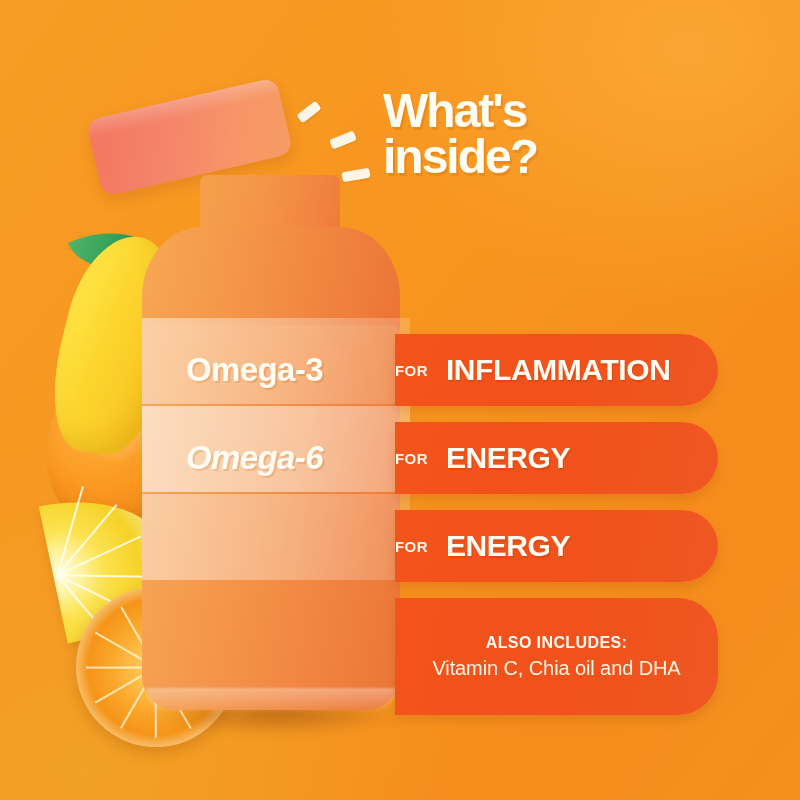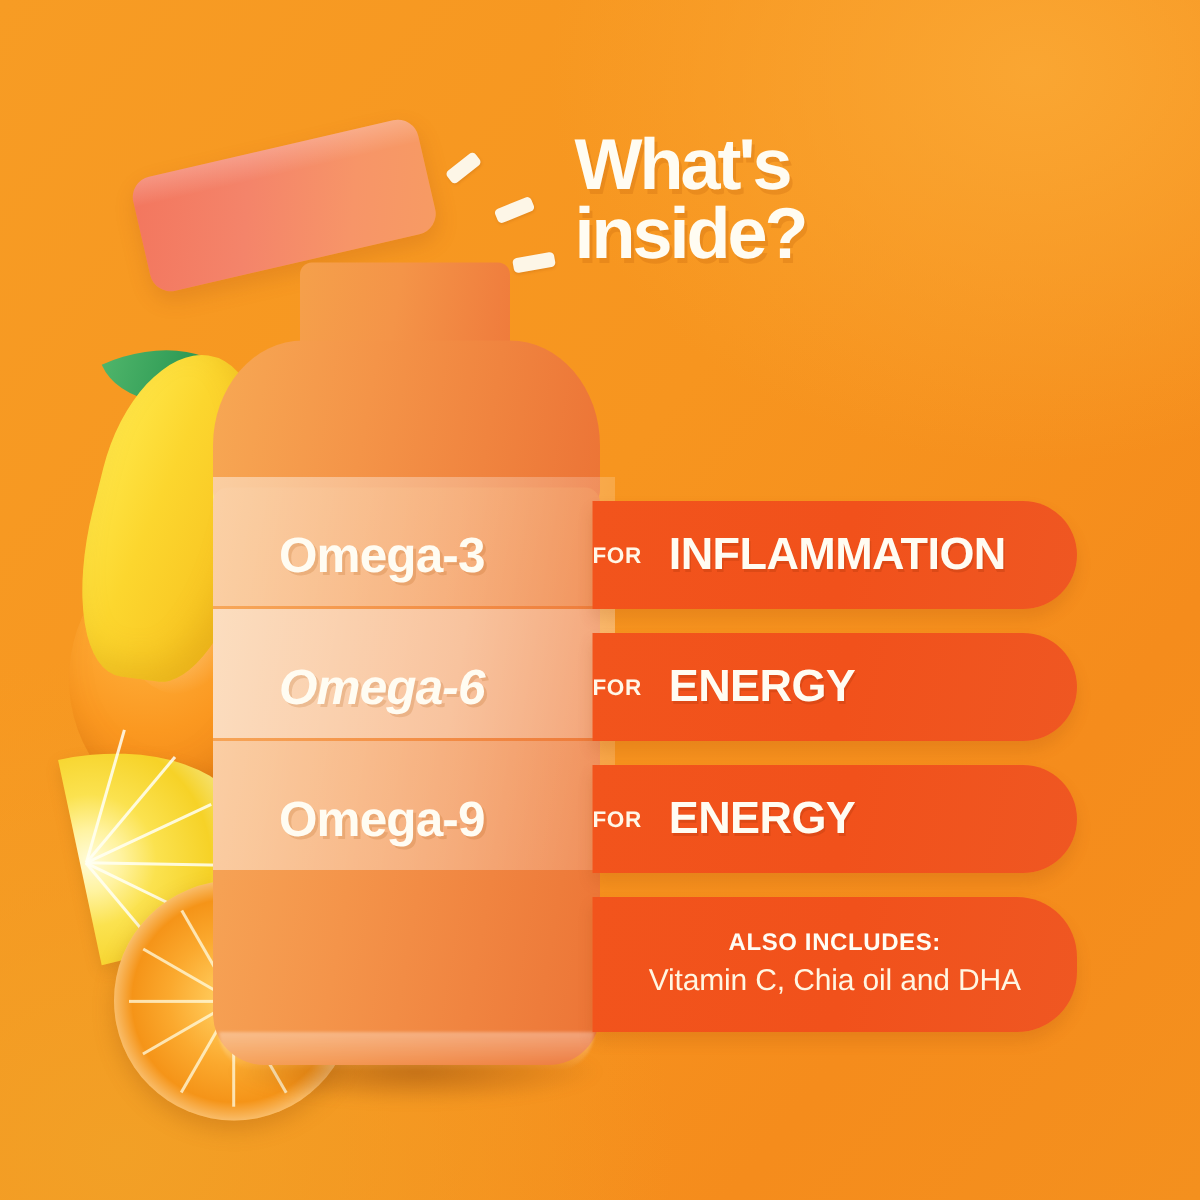"Omega-9" div.omega { html: <div>Omega-9</div> -> none }
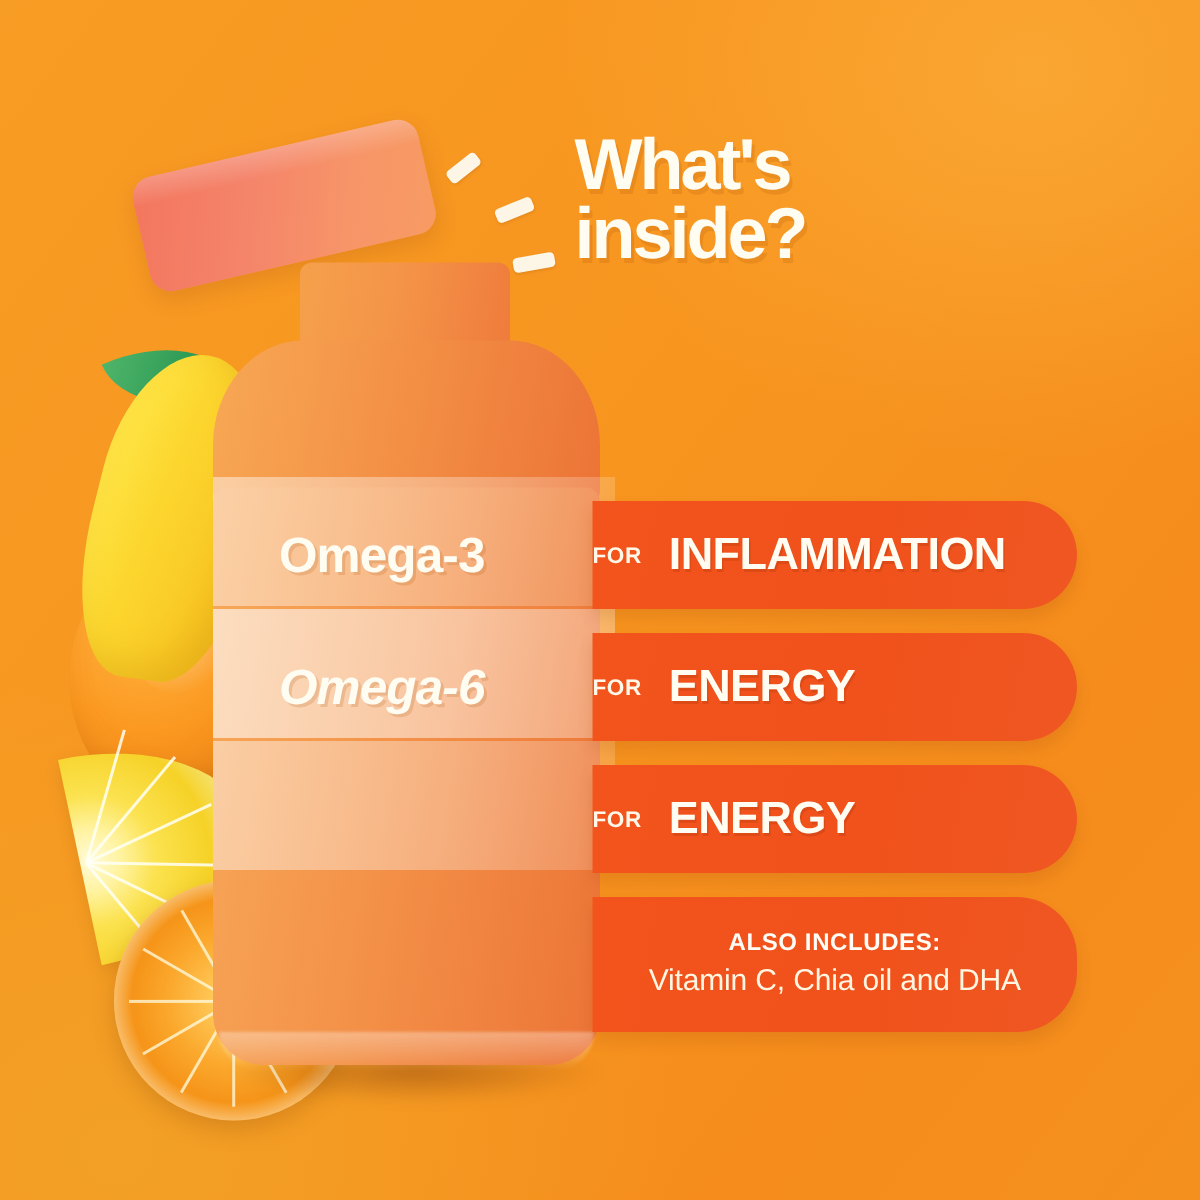"ALSO INCLUDES:" div { height: 90px -> 117px }
